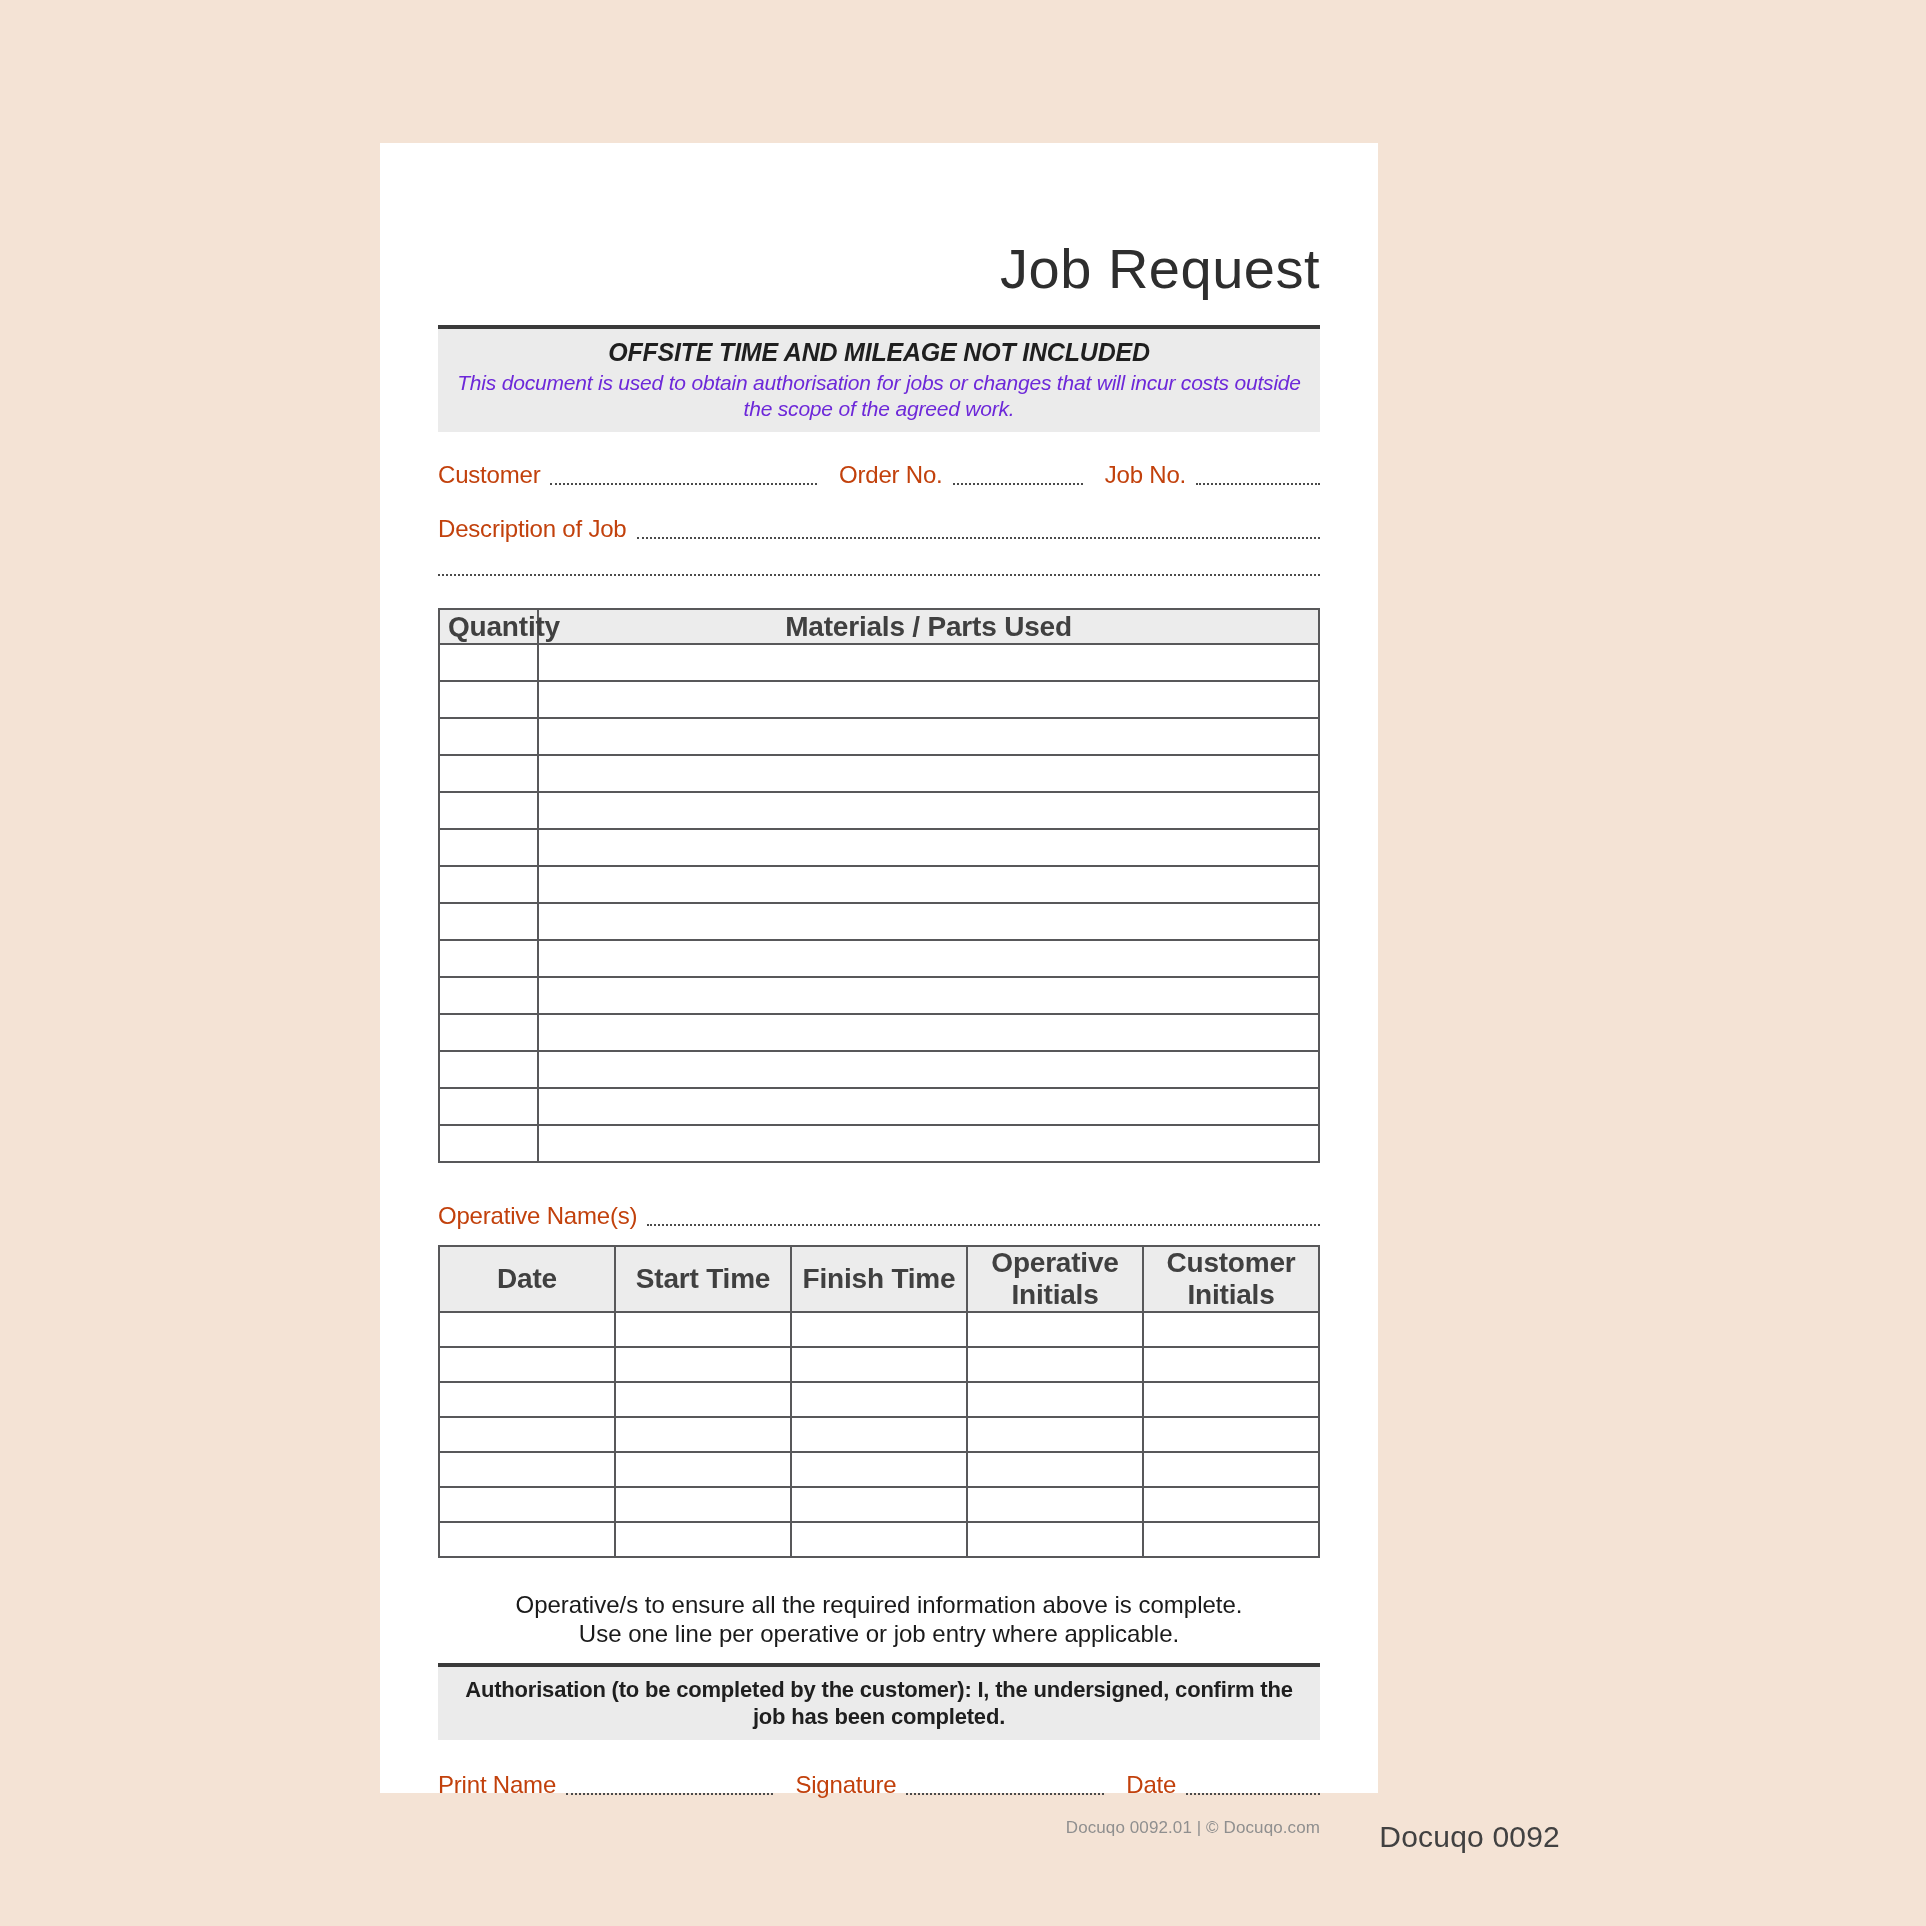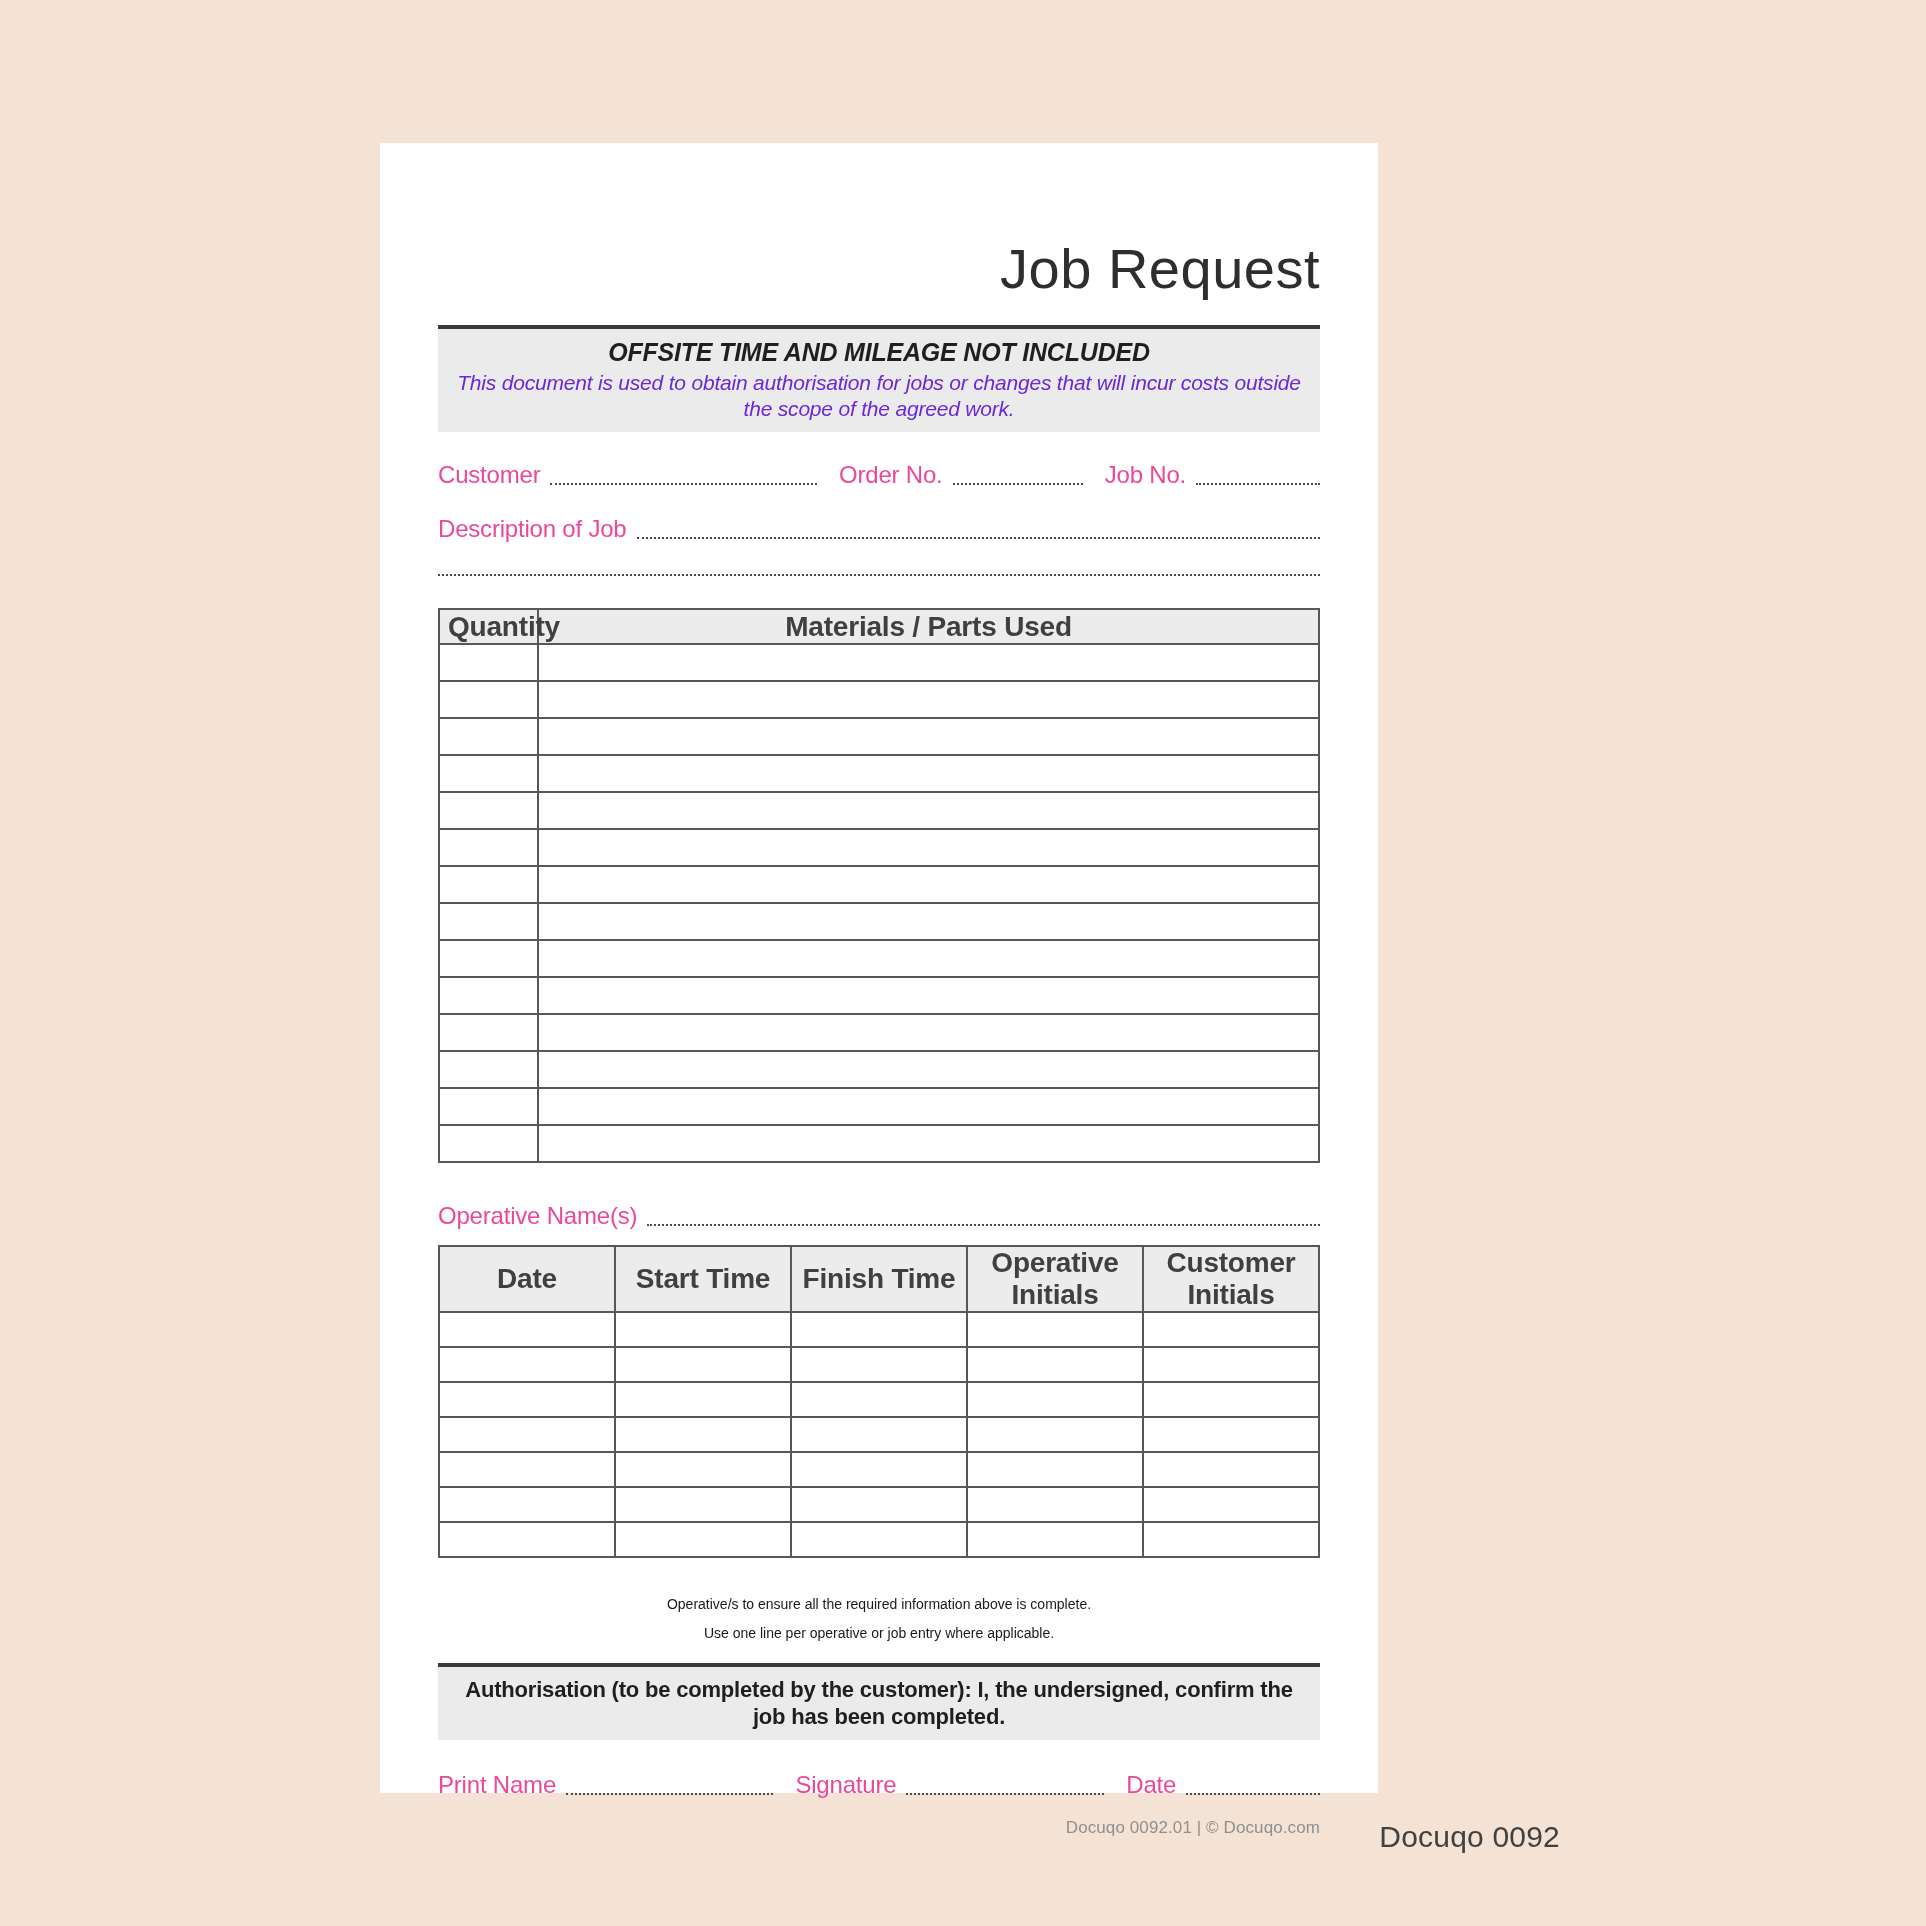"Customer" .field-row { color: #ec4899 -> #c2410c }
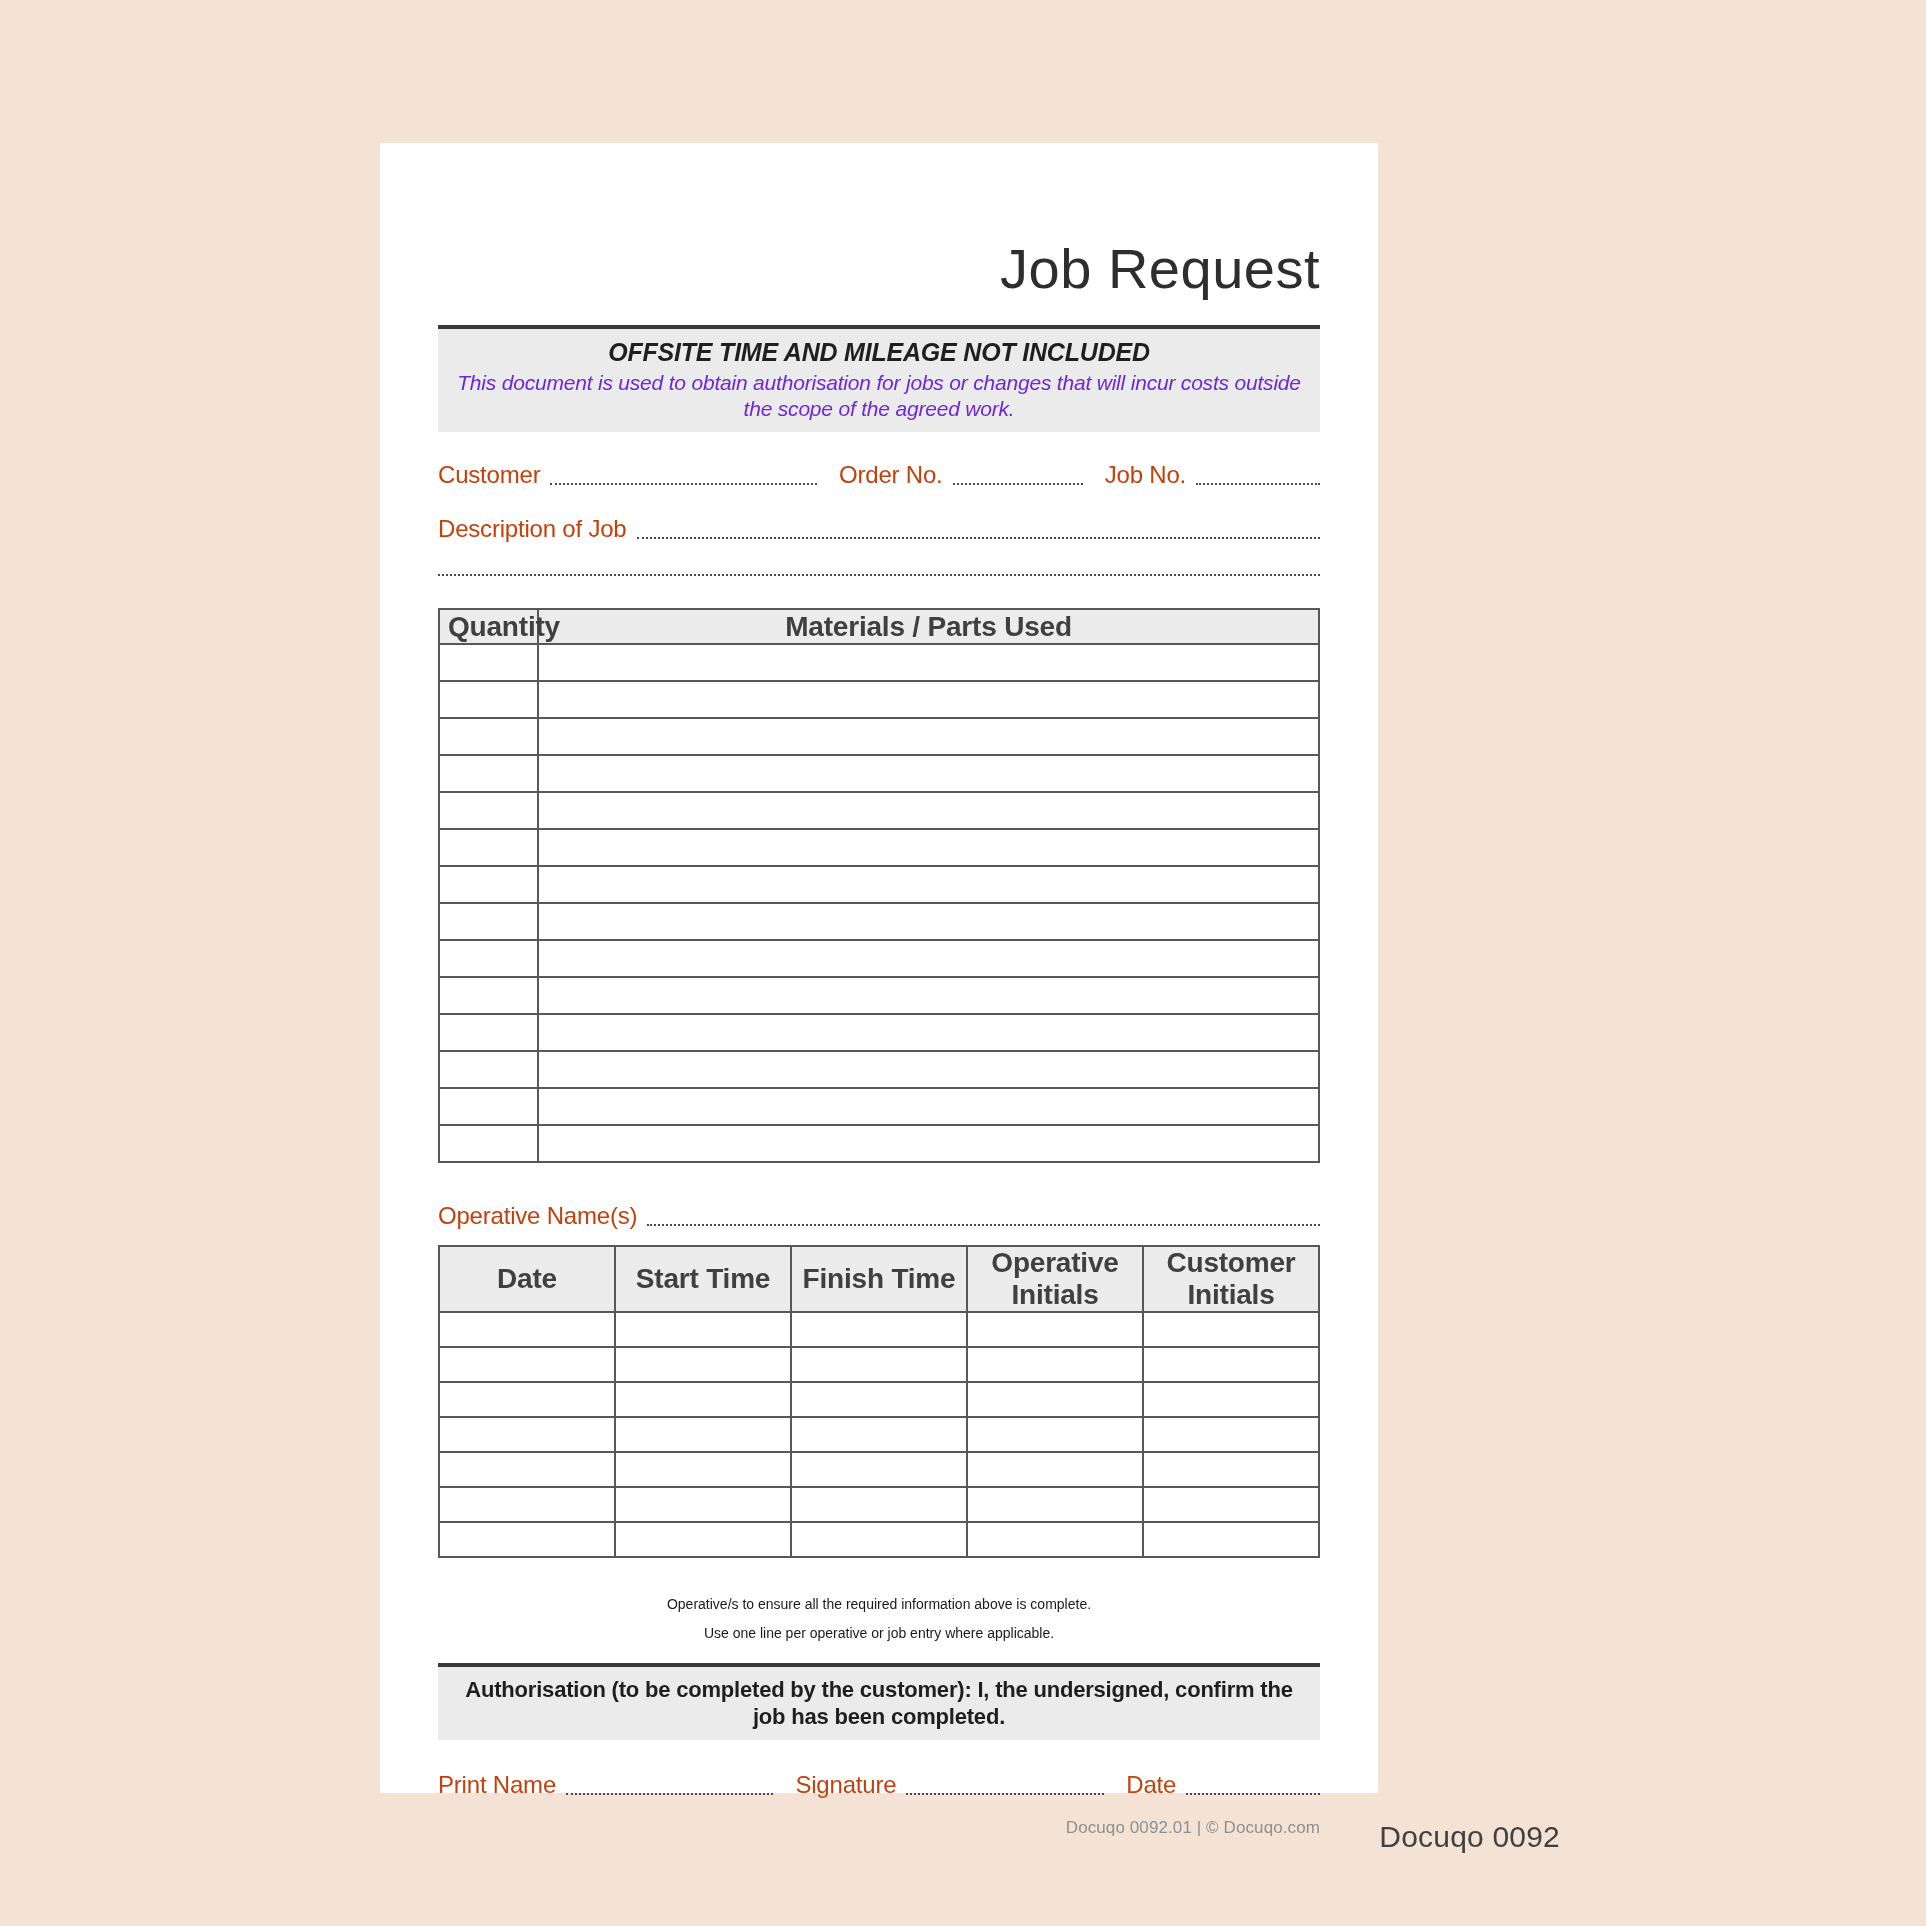"Operative/s to ensure all the" .instructions { font-size: 14px -> 24px }
